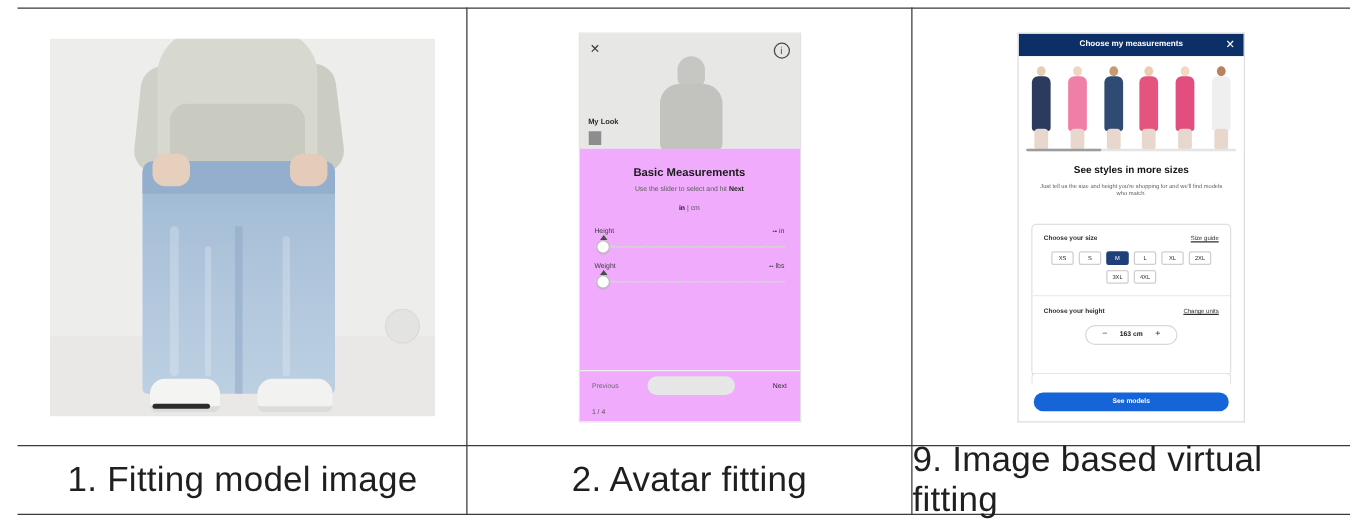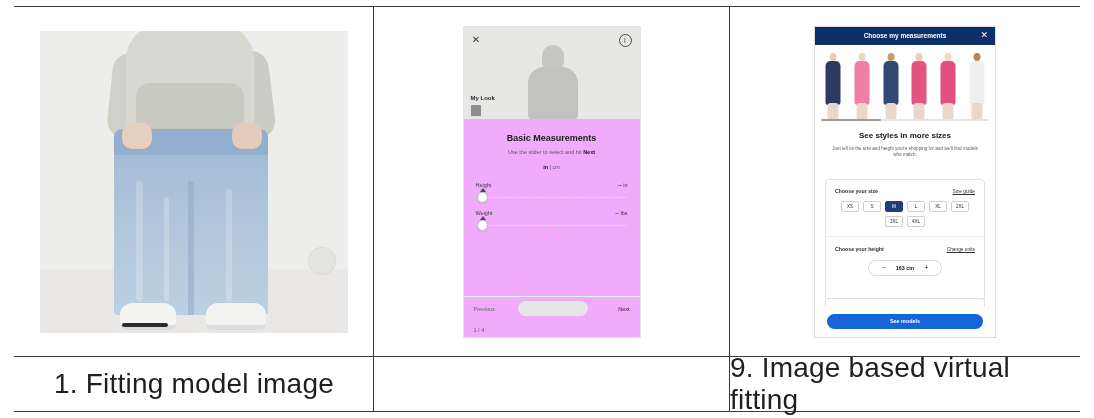"2. Avatar fitting" div.caption { html: none -> <div>2. Avatar fitting</div> }
